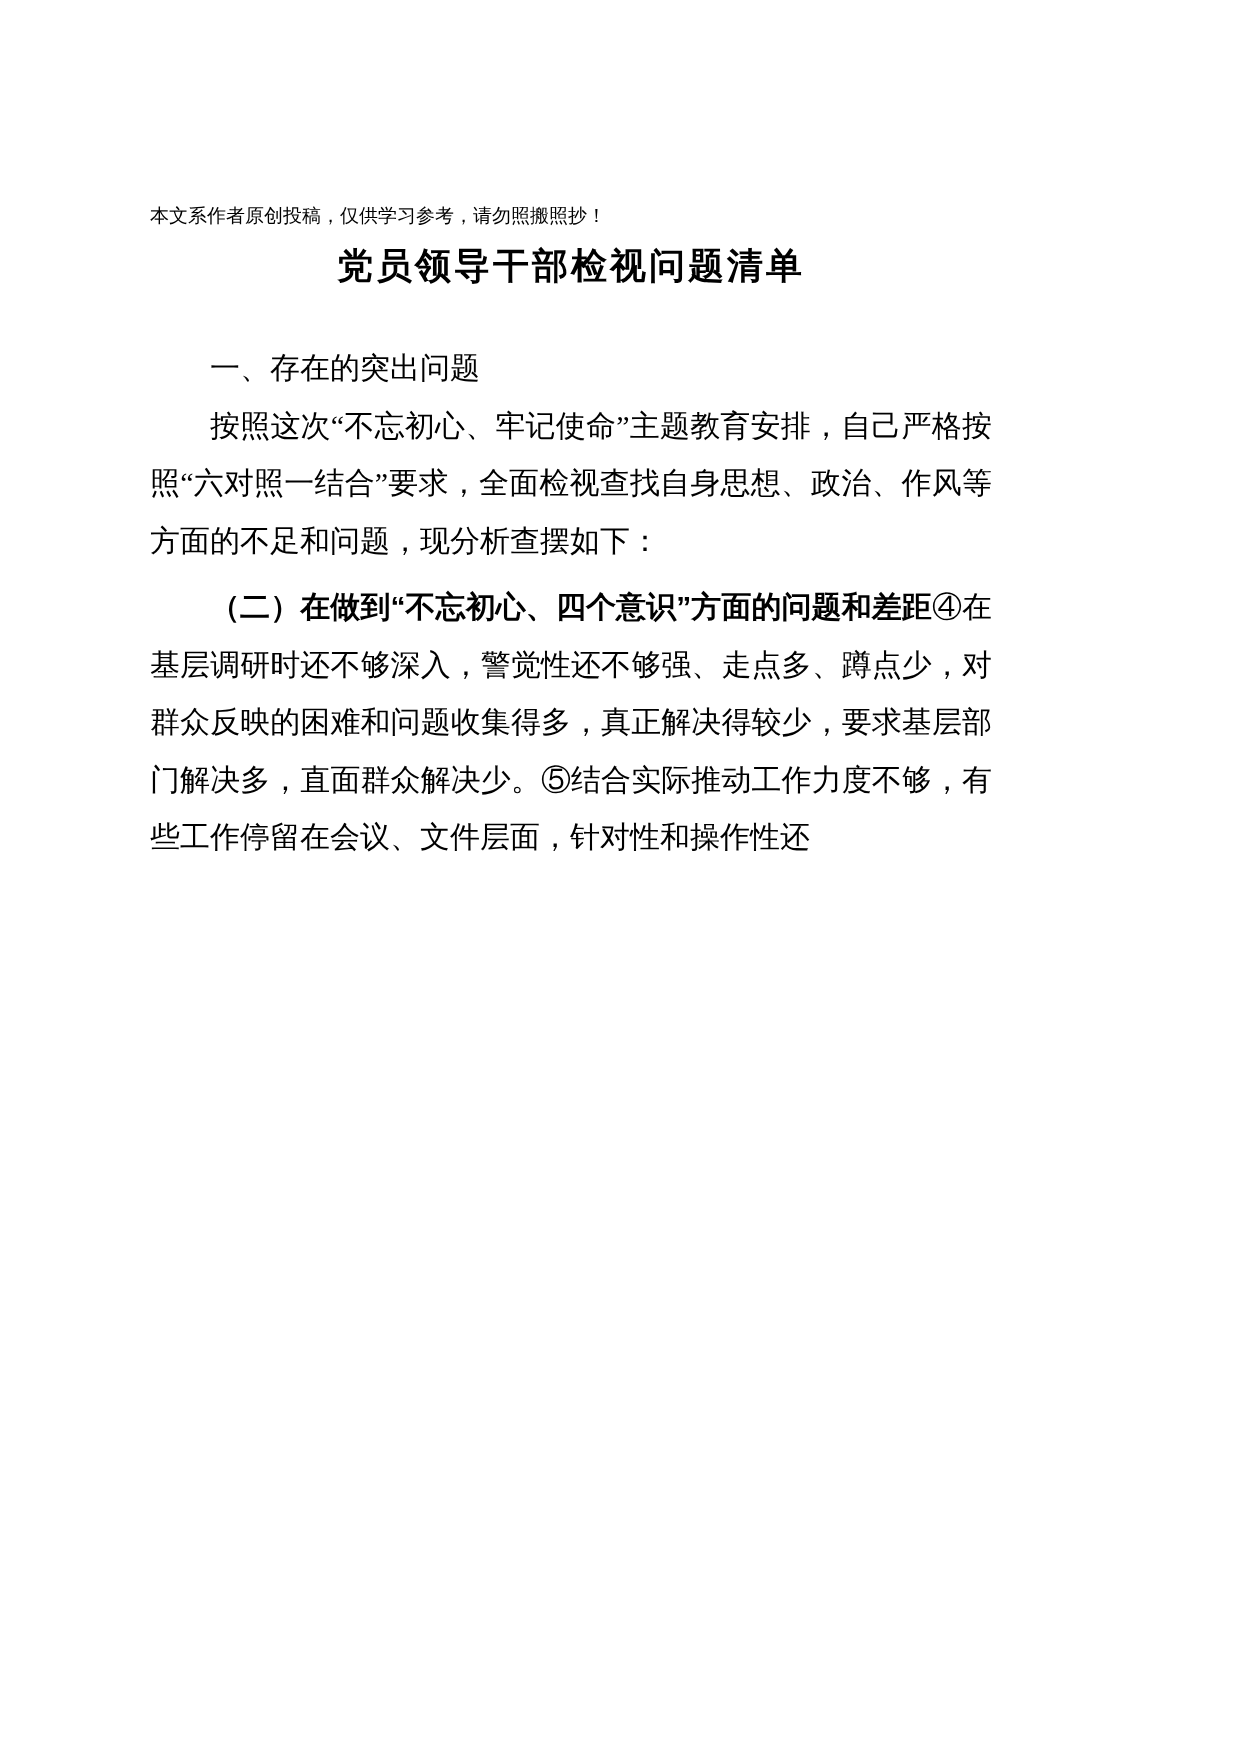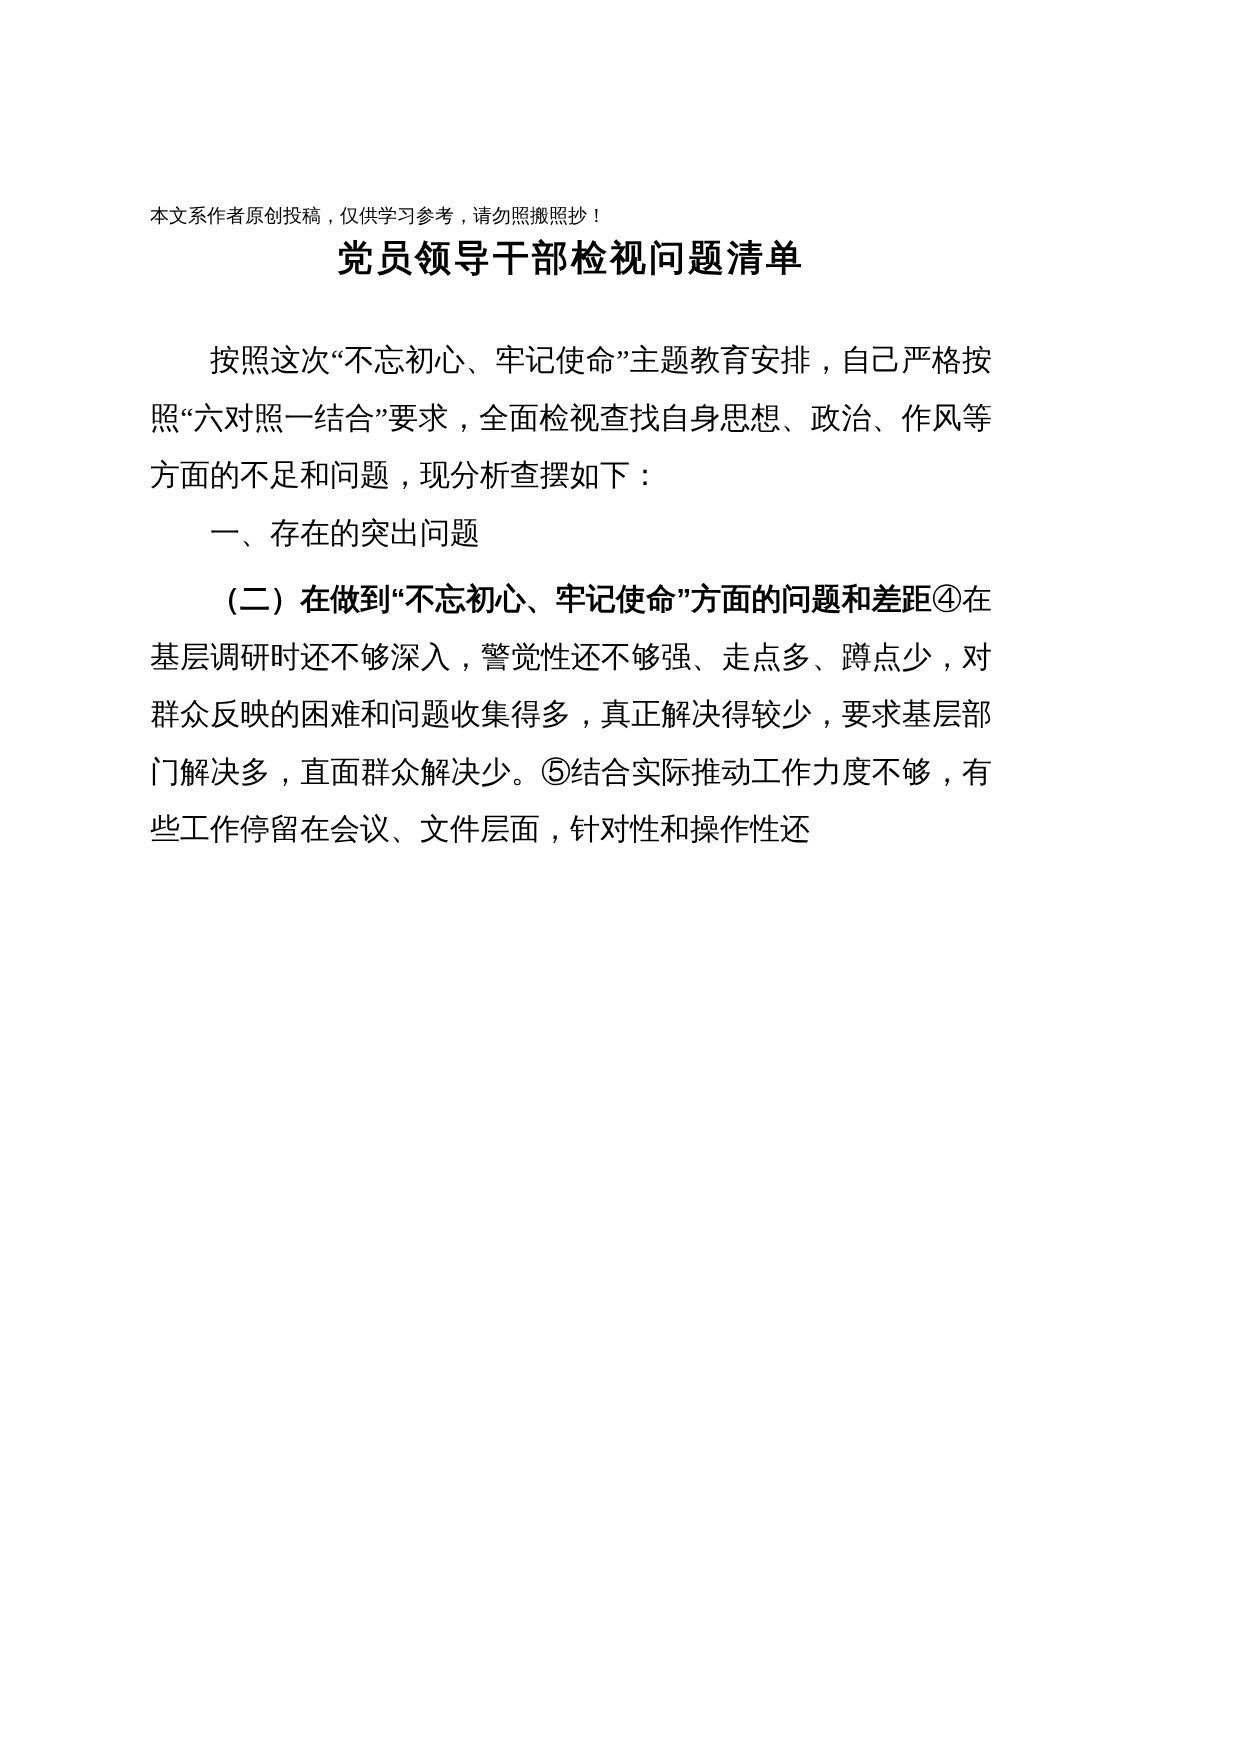"党员领导干部检视问题清单" .doc-title { margin: 6px 0 0 0 -> 14px 0 0 0 }
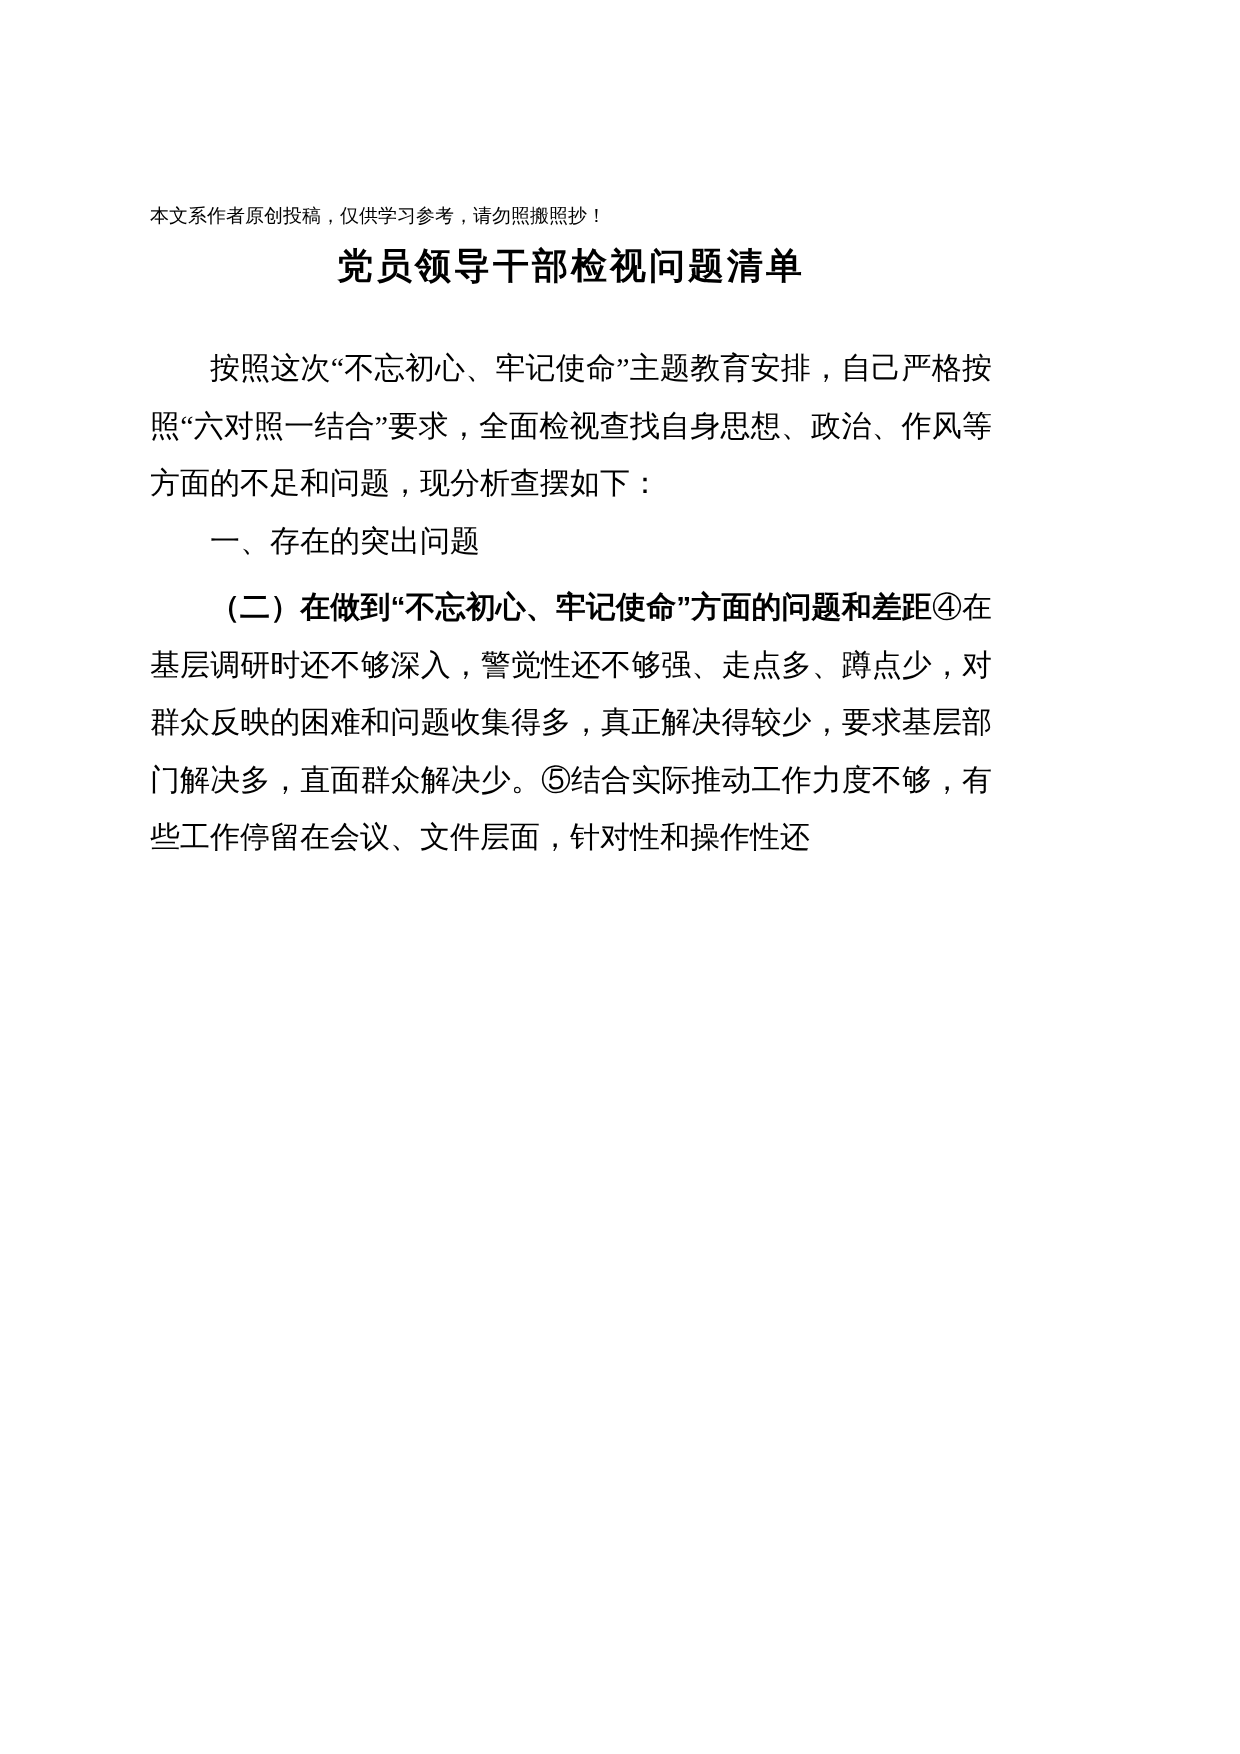"按照这次“不忘初心、牢记使命”主题教育安排，自己严格按照“六对照一结合”要求，全" p.para { order: before "一、存在的突出问题" -> after "一、存在的突出问题" }
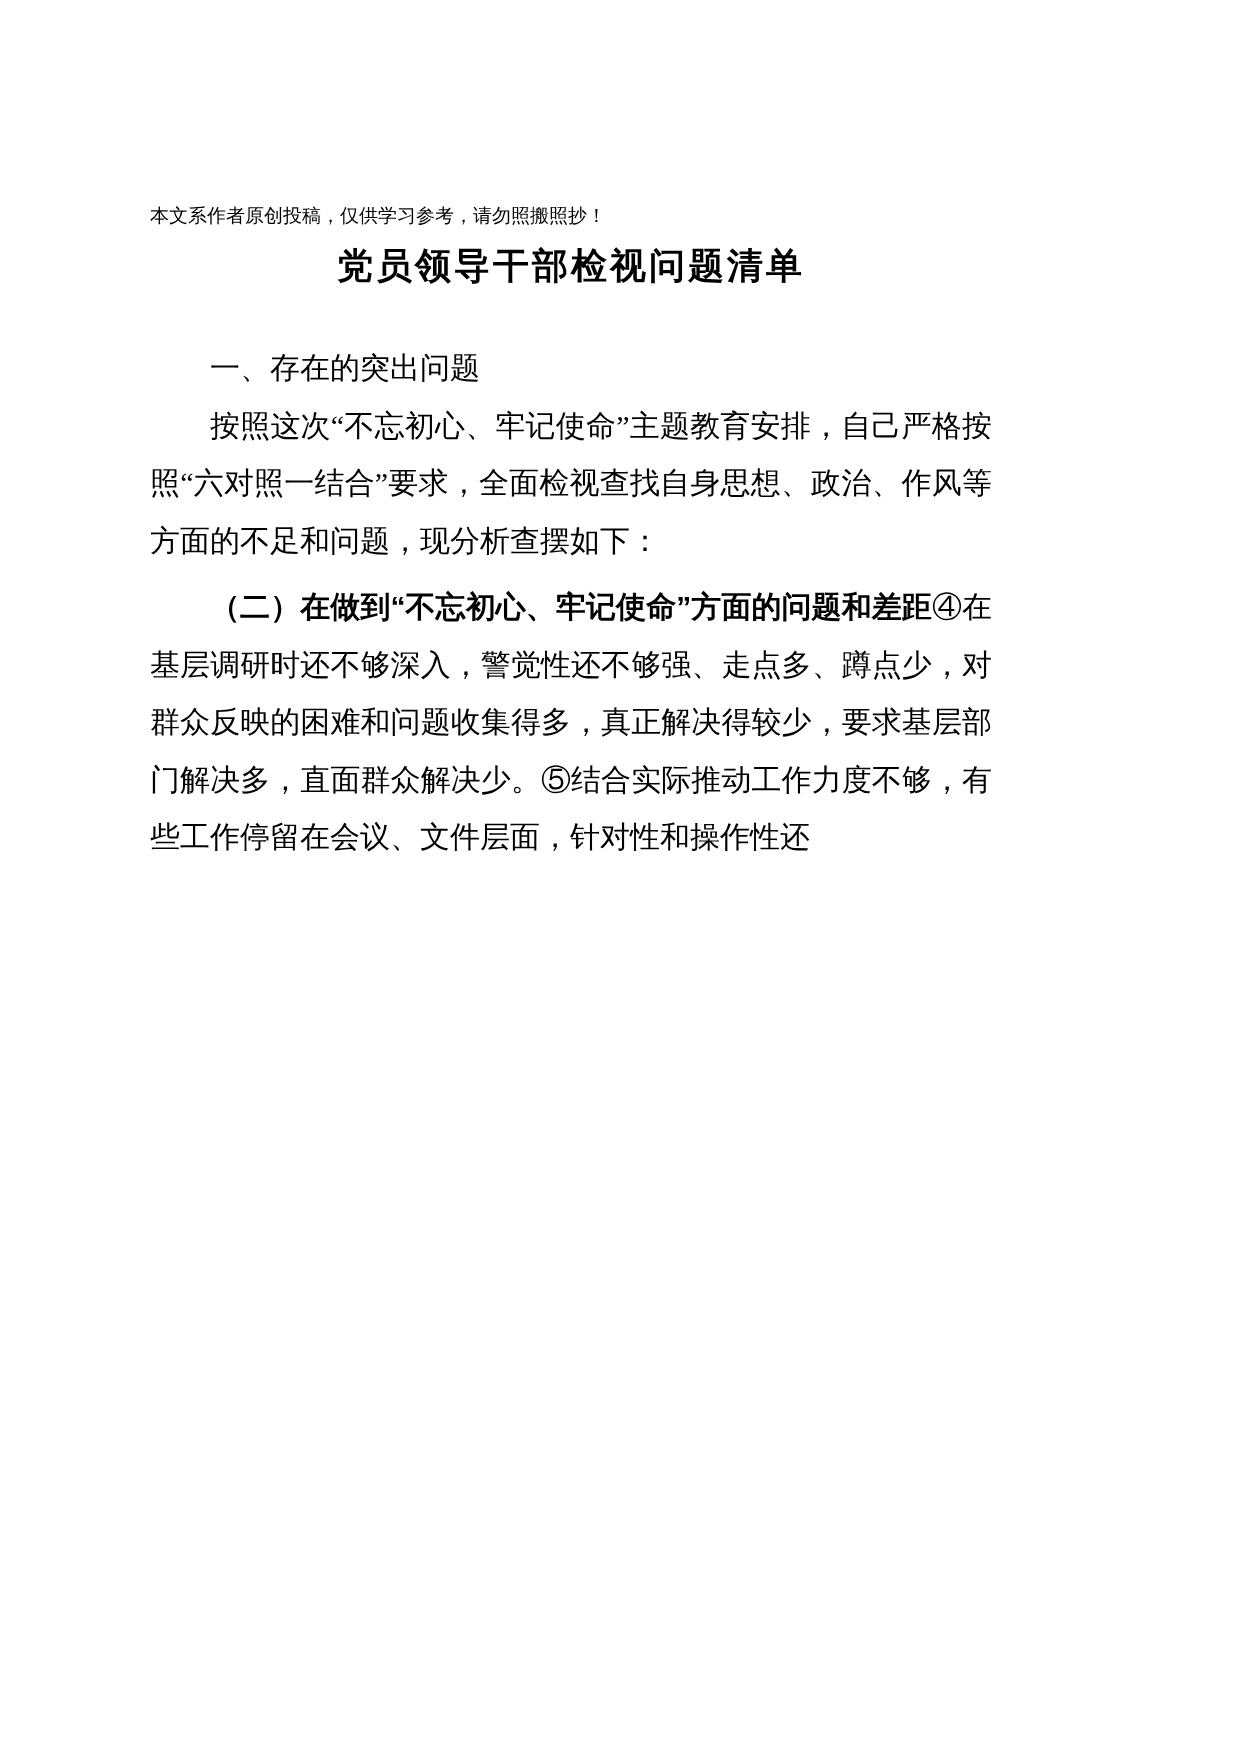"（二）在做到“不忘初心、牢记使命”方面的问题和差距" span.lead-bold { text: 牢记使命 -> 四个意识 }
